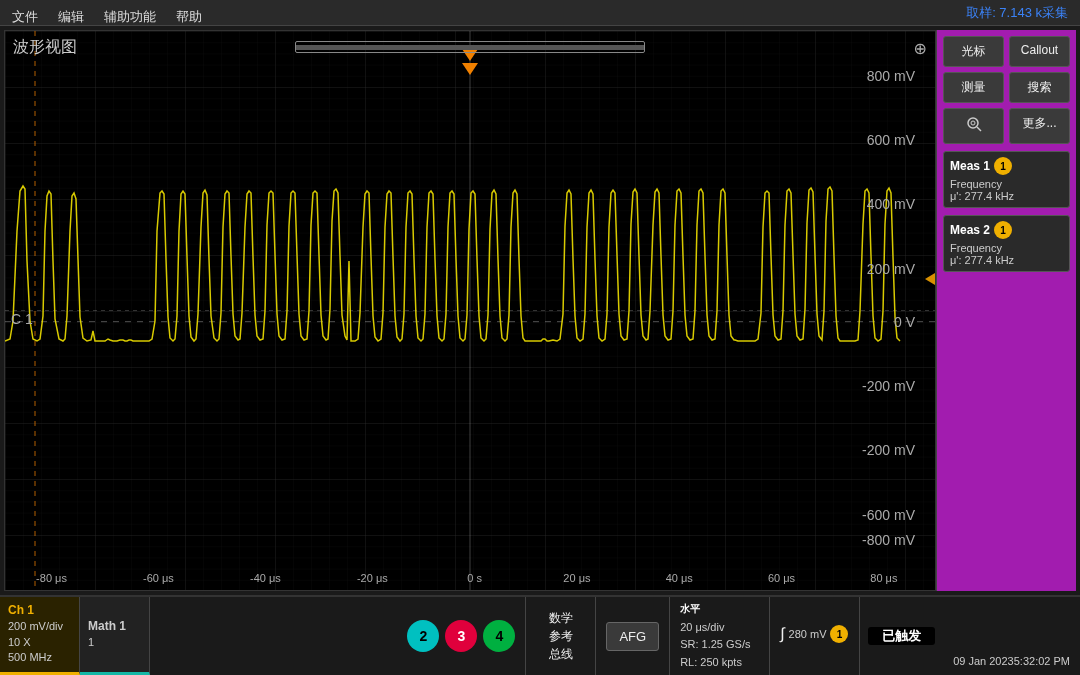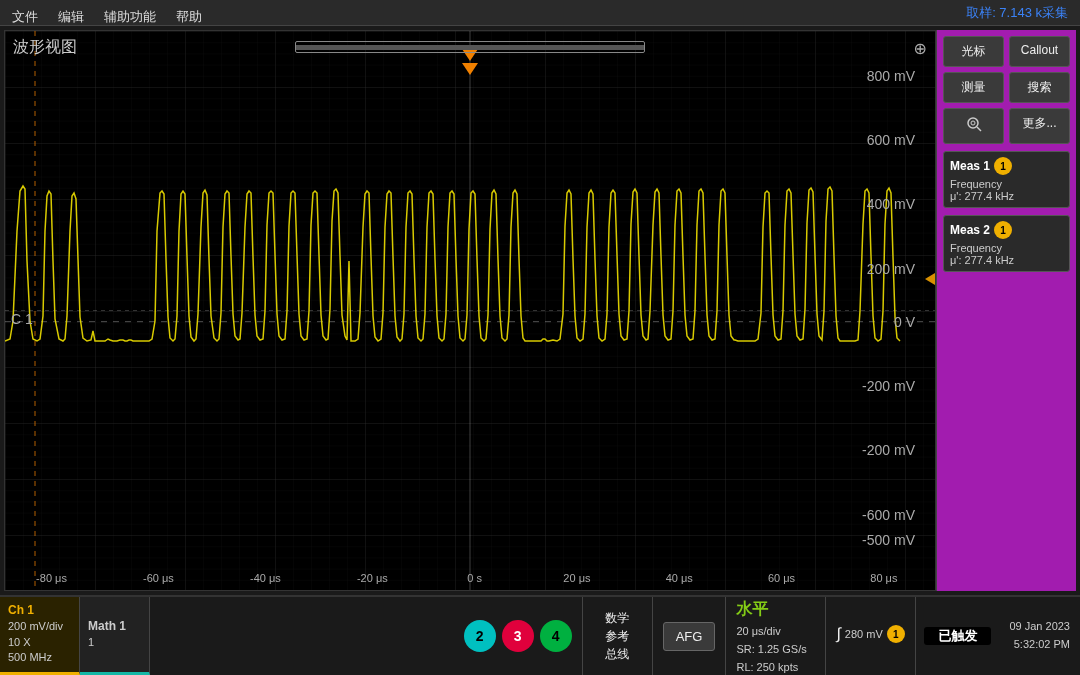"-500 mV" div.voltage-label { text: -500 -> -800 }
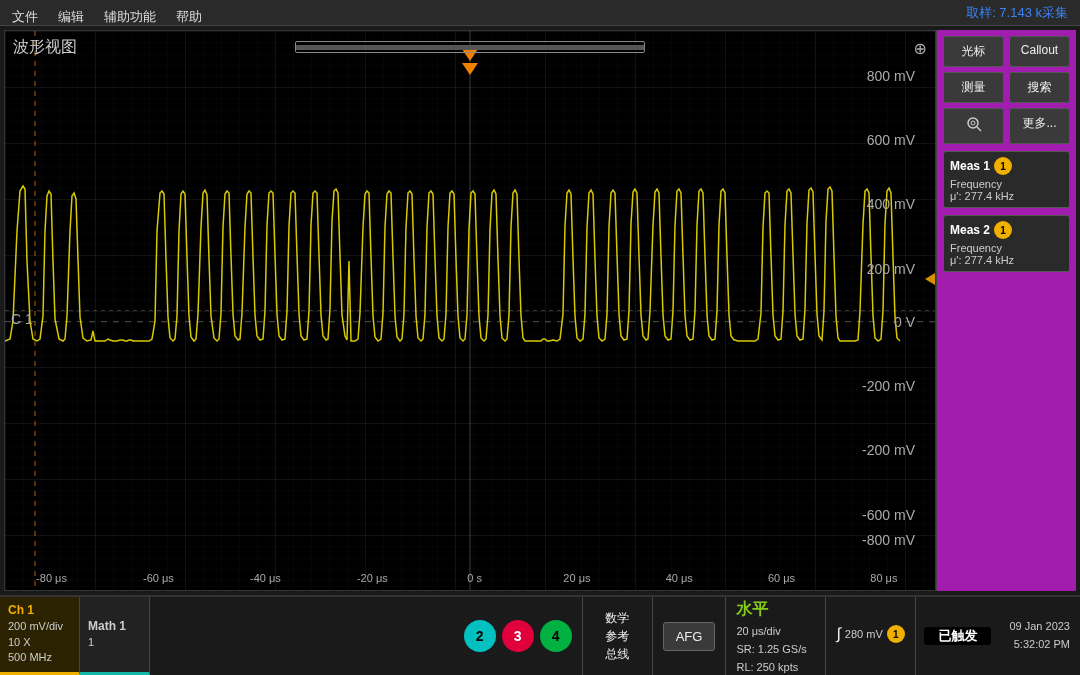"水平" .horiz-title { color: #84cc16 -> #ffffff; font-size: 16px -> 10px }
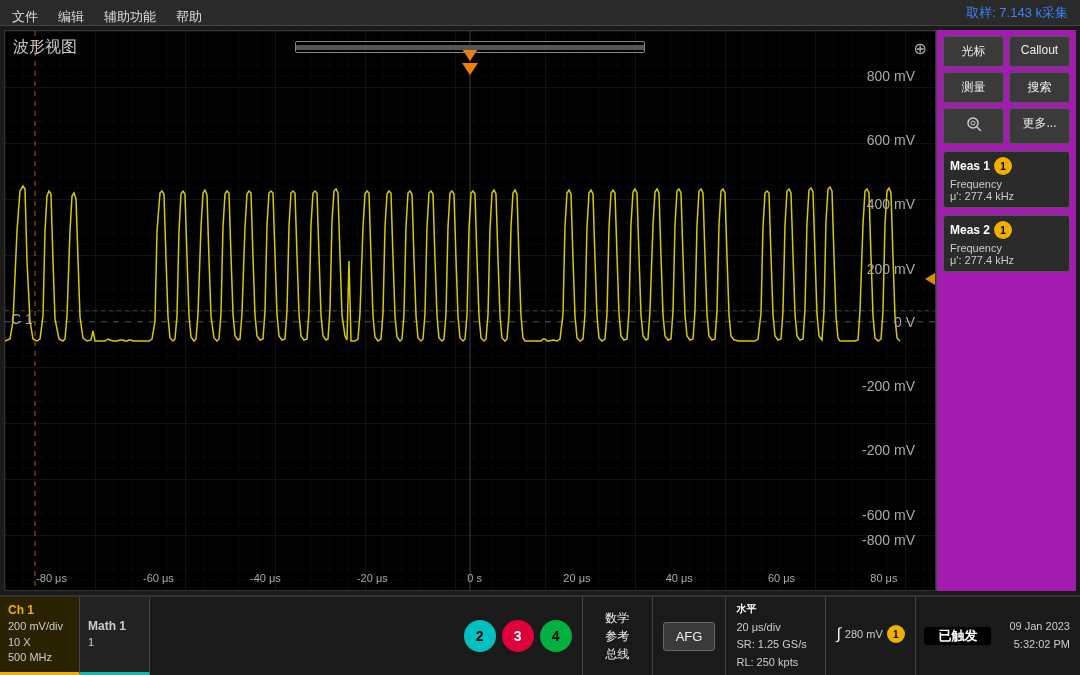"09 Jan 2023" .datetime-block { flex-direction: column -> row }
